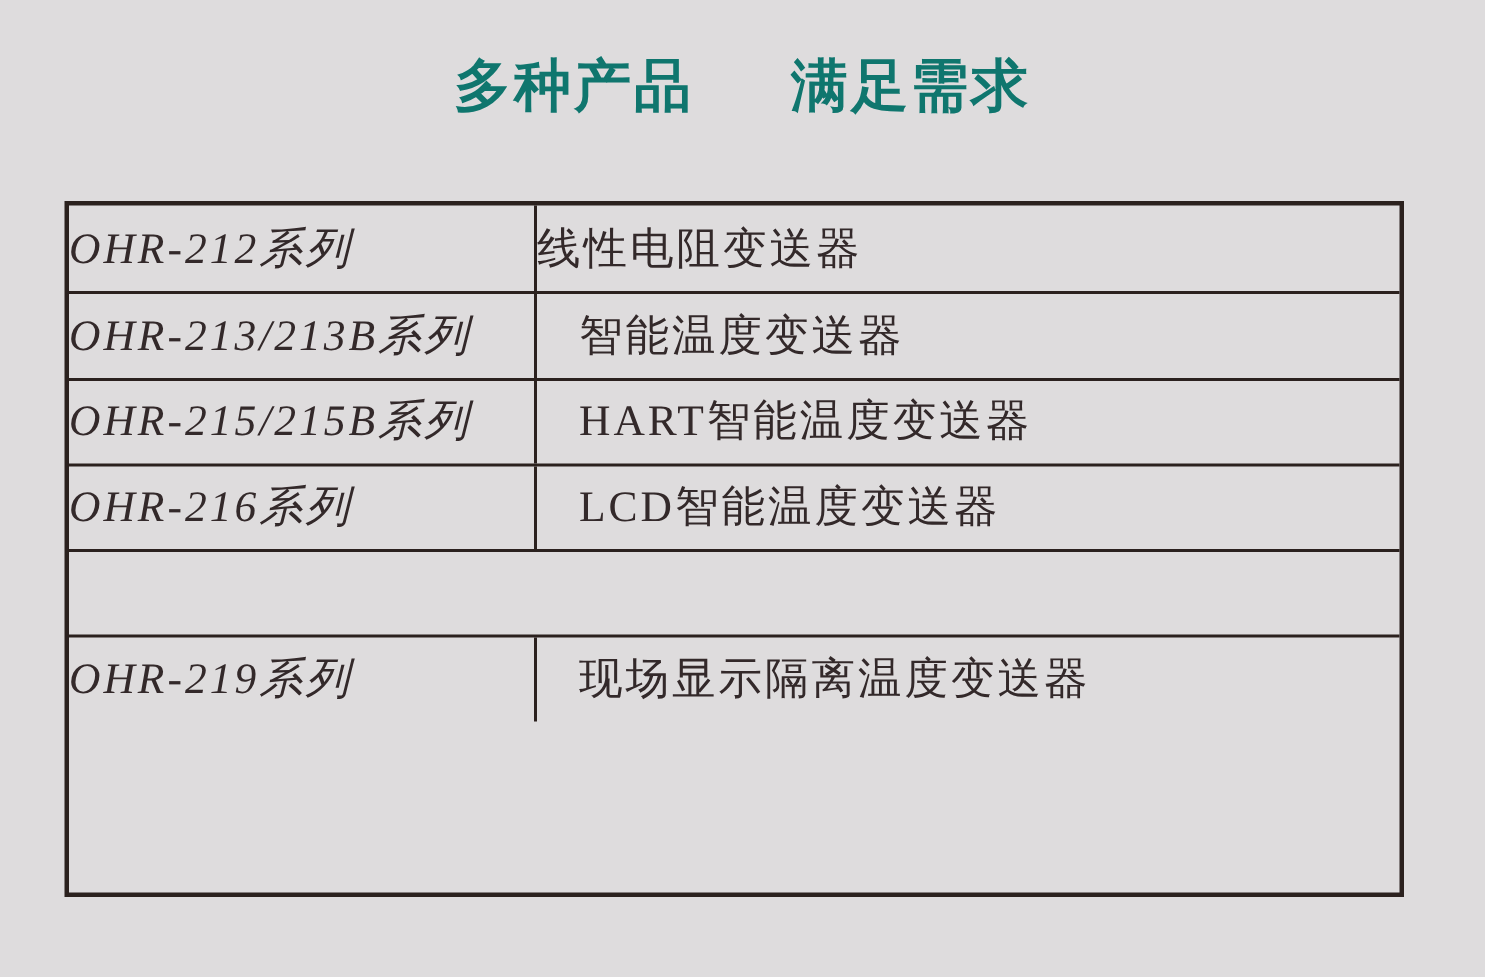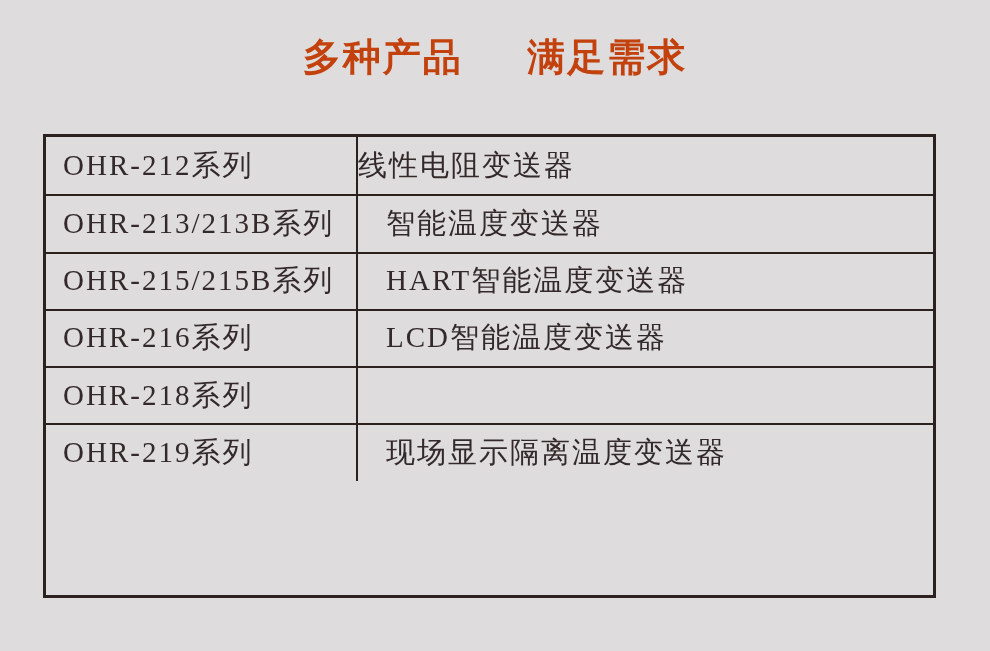"多种产品 满足需求" .page-title { color: #c2410c -> #0f766e }
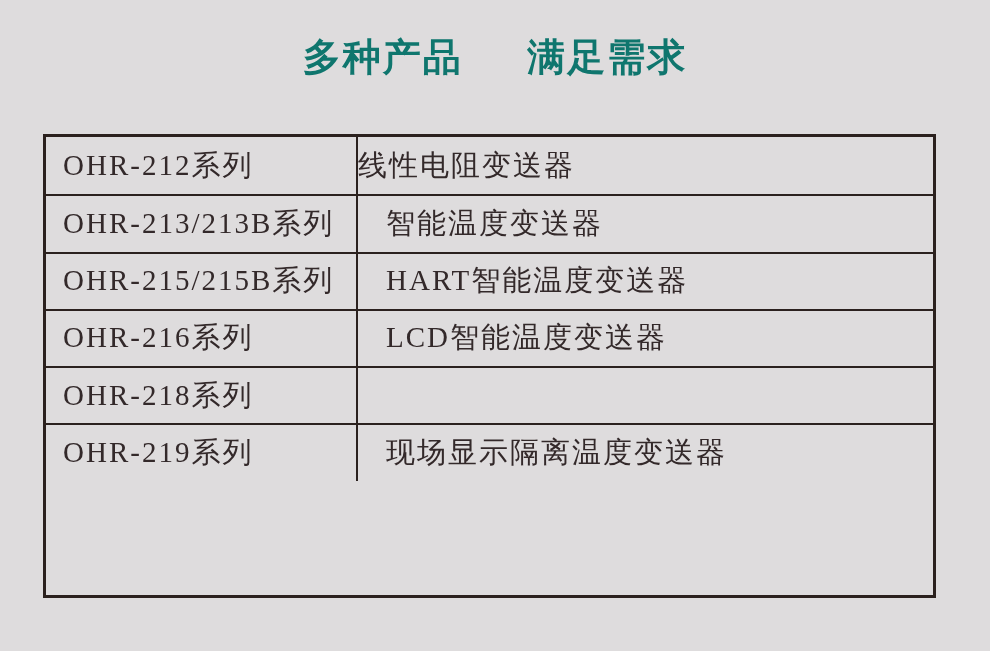"OHR-212系列" .cell.series { font-style: none -> italic; padding-left: 17px -> none }
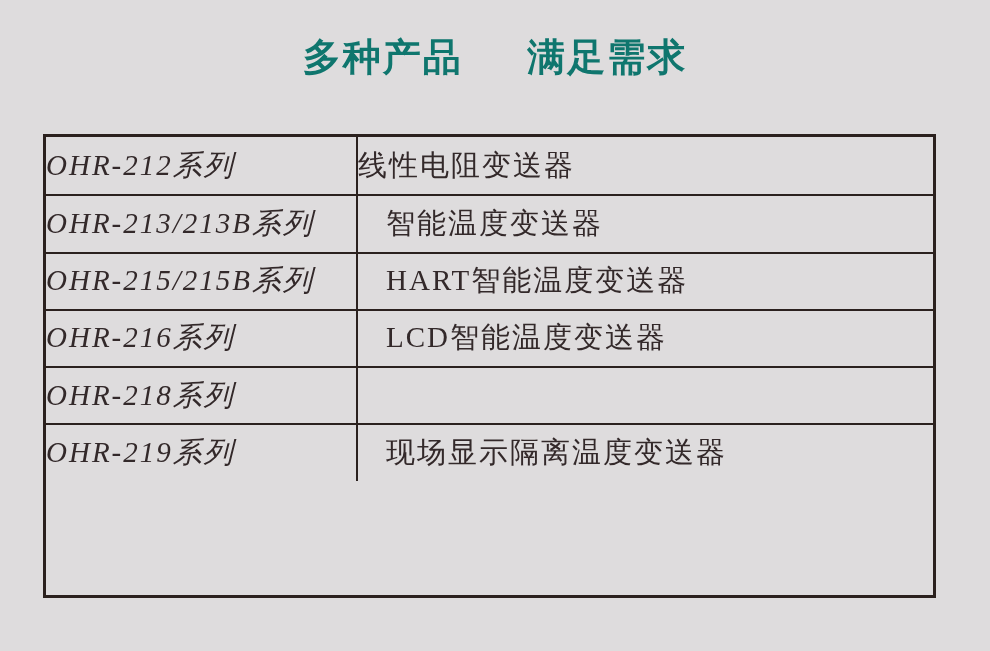"OHR-218系列" div.cell { html: <div>OHR-218系列</div> -> none }
